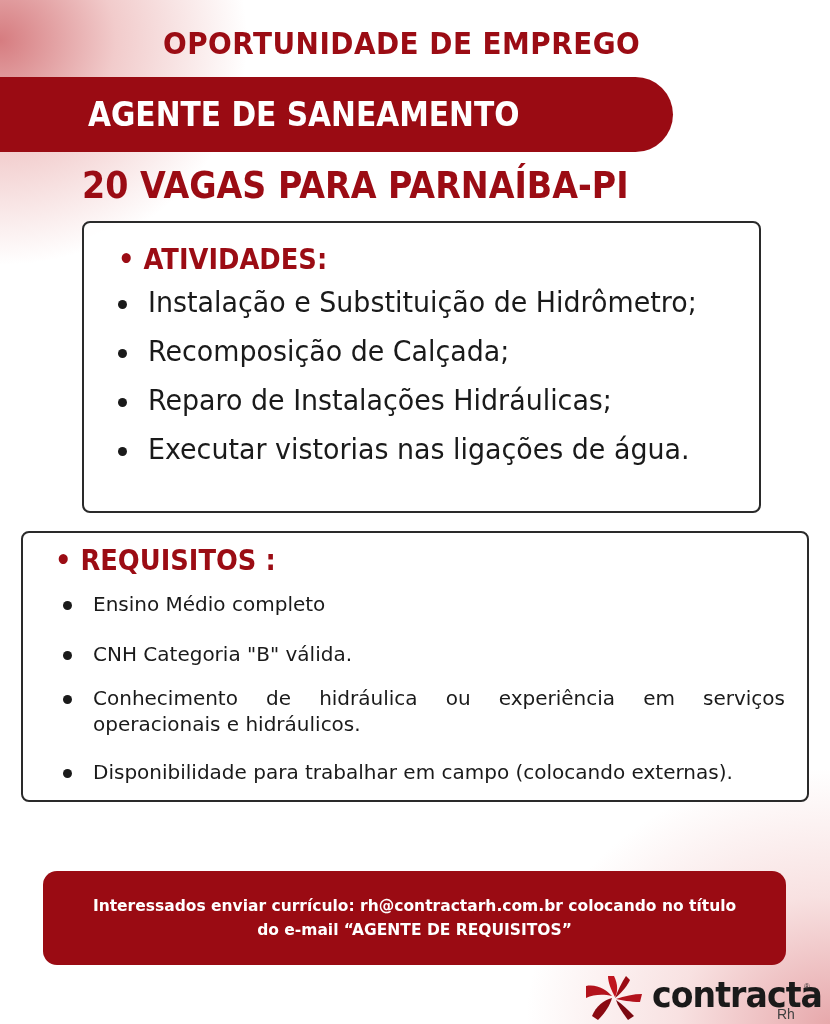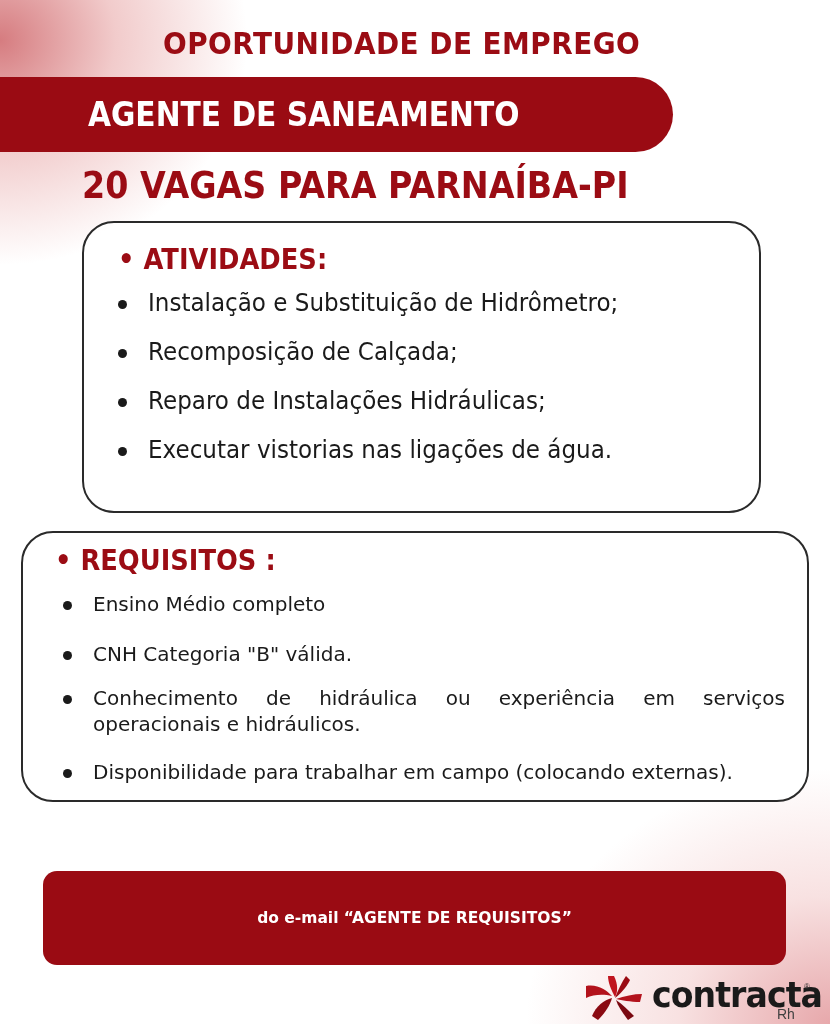"• ATIVIDADES:" .card { border-radius: 32px -> 8px }
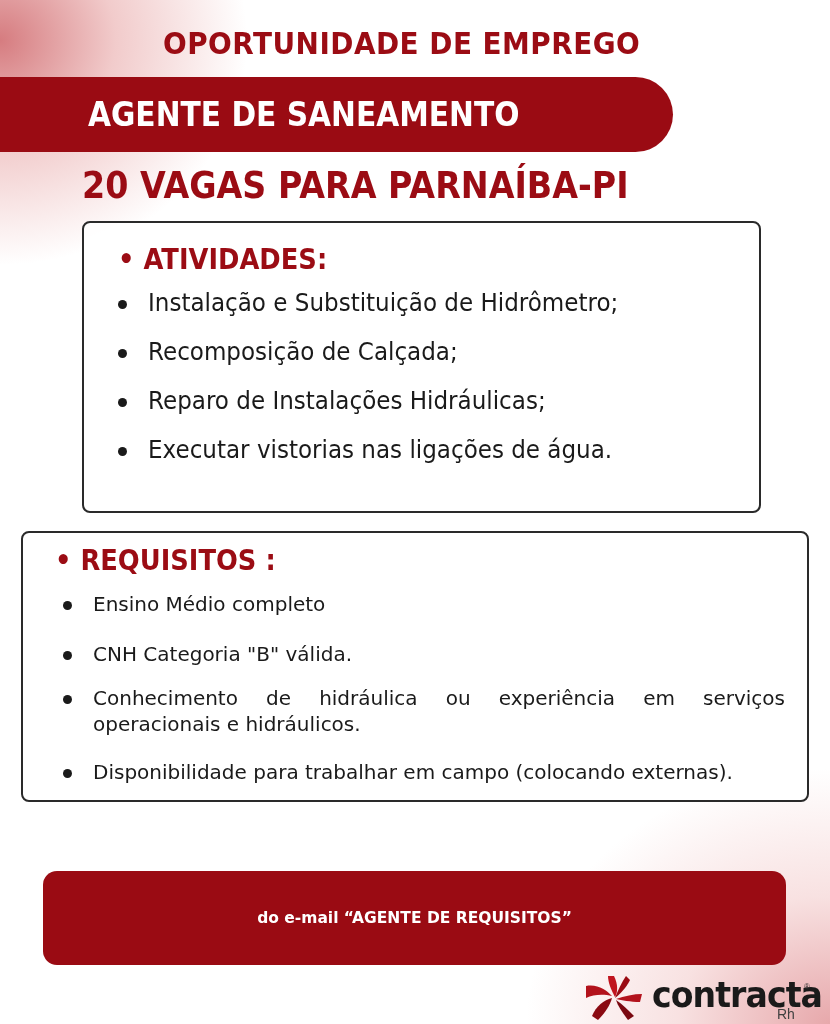"Instalação e Substituição de Hidrômetro;" .atv-list li { font-size: 24px -> 28px }
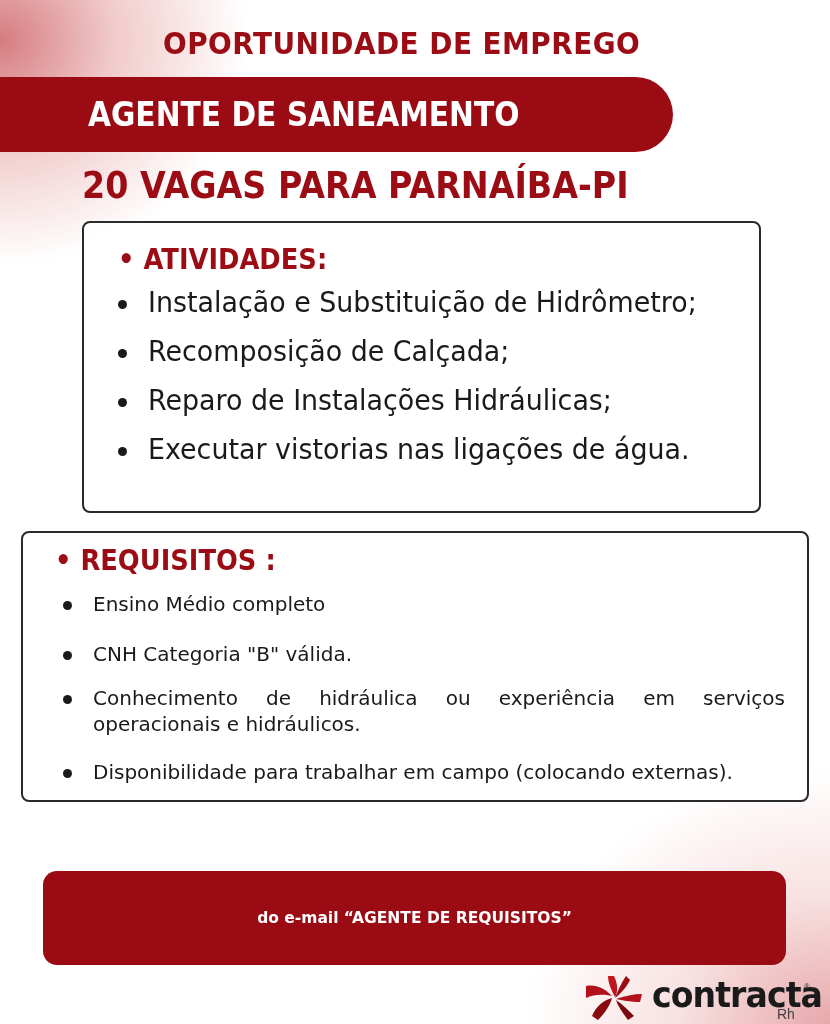"Interessados enviar currículo:" span { html: none -> <span>Interessados enviar currículo: rh@contractarh.com.br colocando no título</span> }
